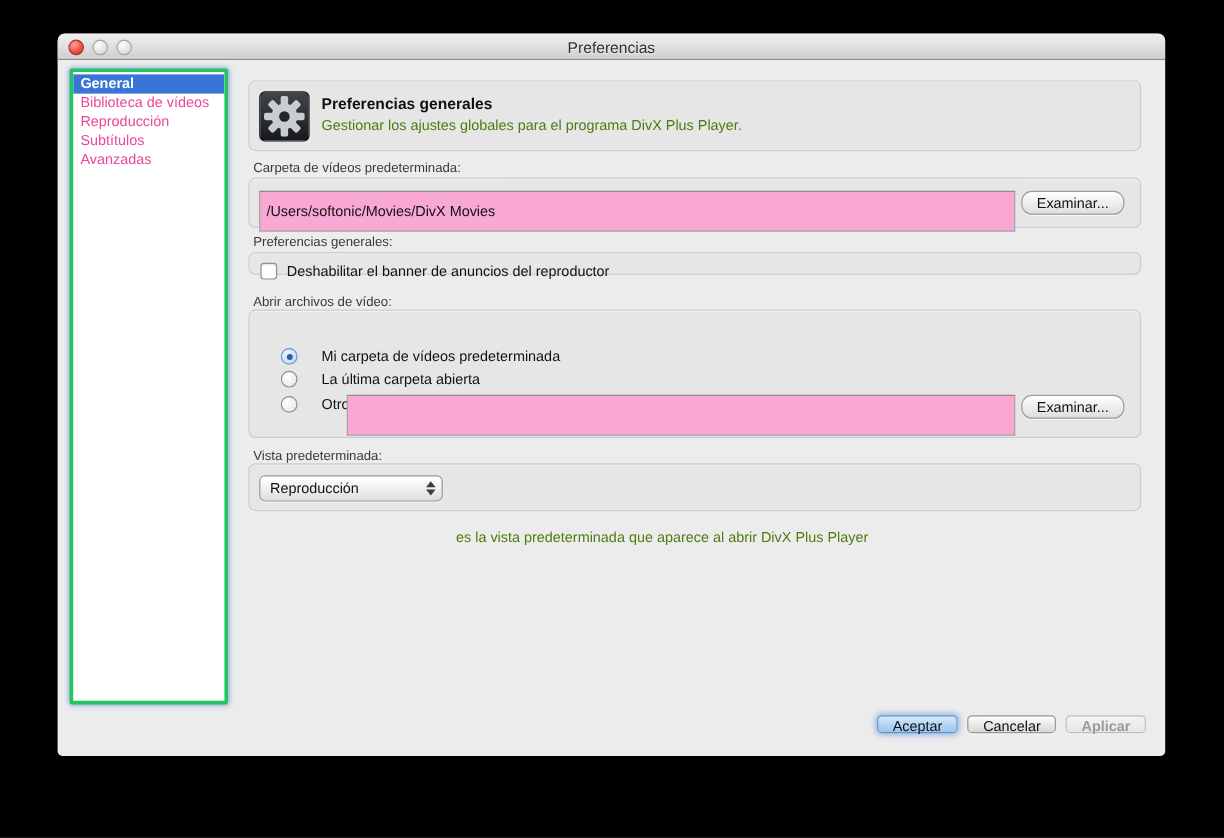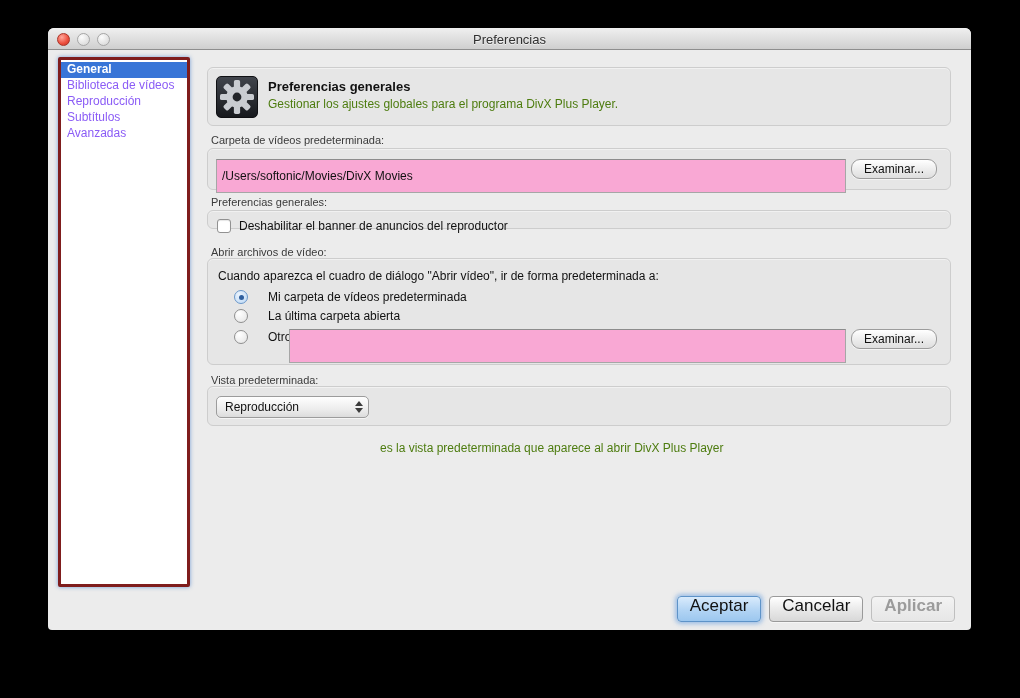"General" .sidebar { border: 3px solid #7f1d1d -> 3px solid #22c55e }
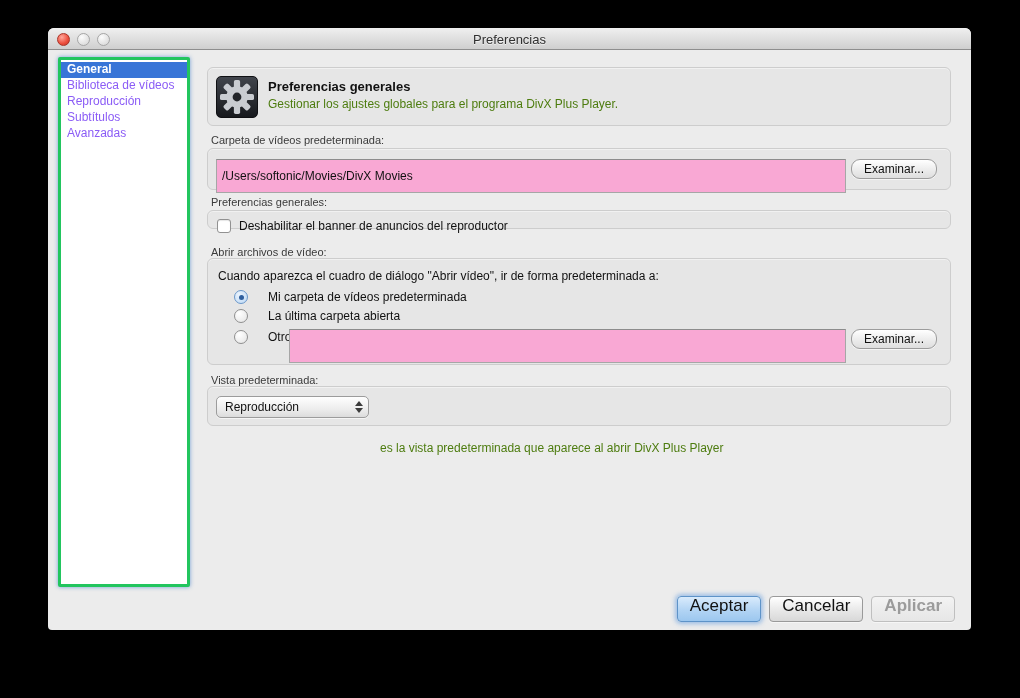"Biblioteca de vídeos" .side-item { color: #8b5cf6 -> #ec4899 }
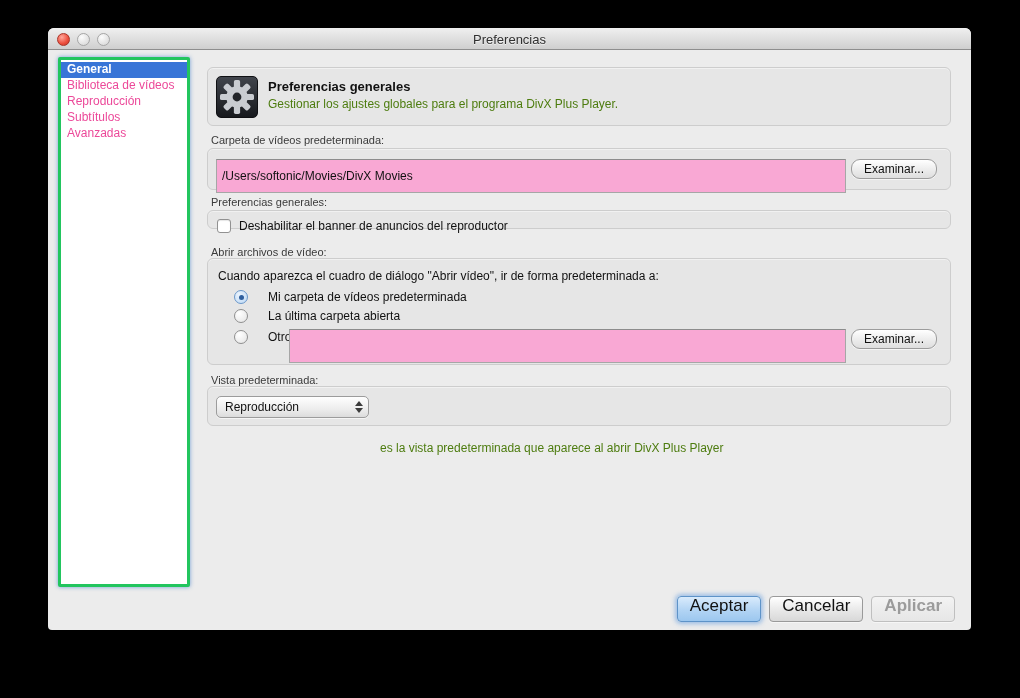"Cuando aparezca el cuadro de" div.intro { html: <div>Cuando aparezca el cuadro de diálogo "Abrir vídeo", ir de forma predeterminada a:</div> -> none }
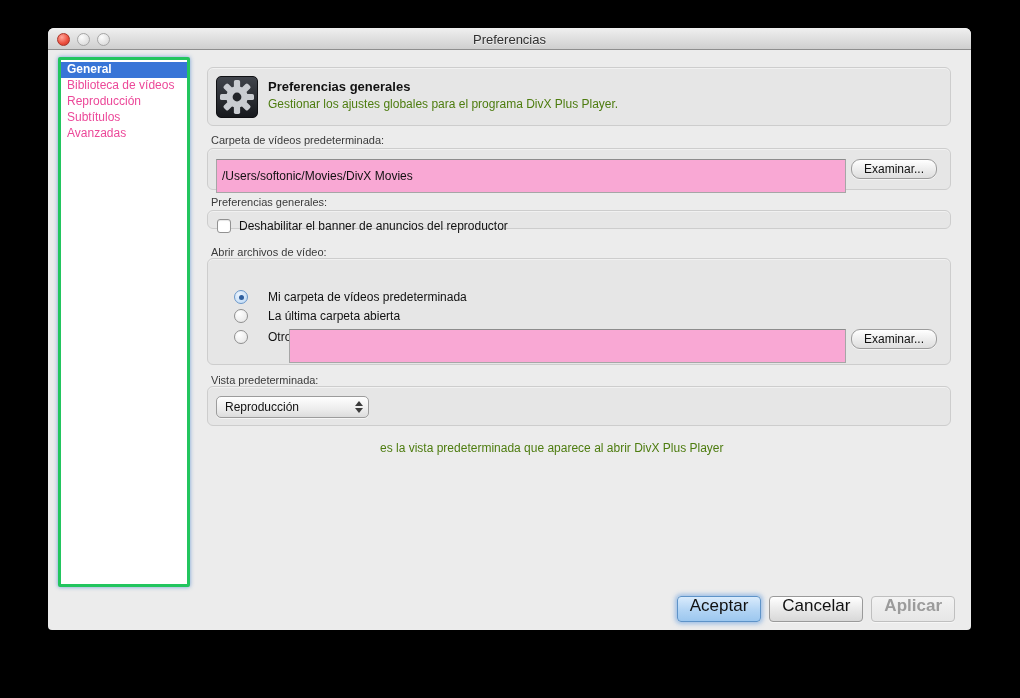"Aceptar" .btn { font-size: 17px -> 12px; height: 26px -> 15px }
